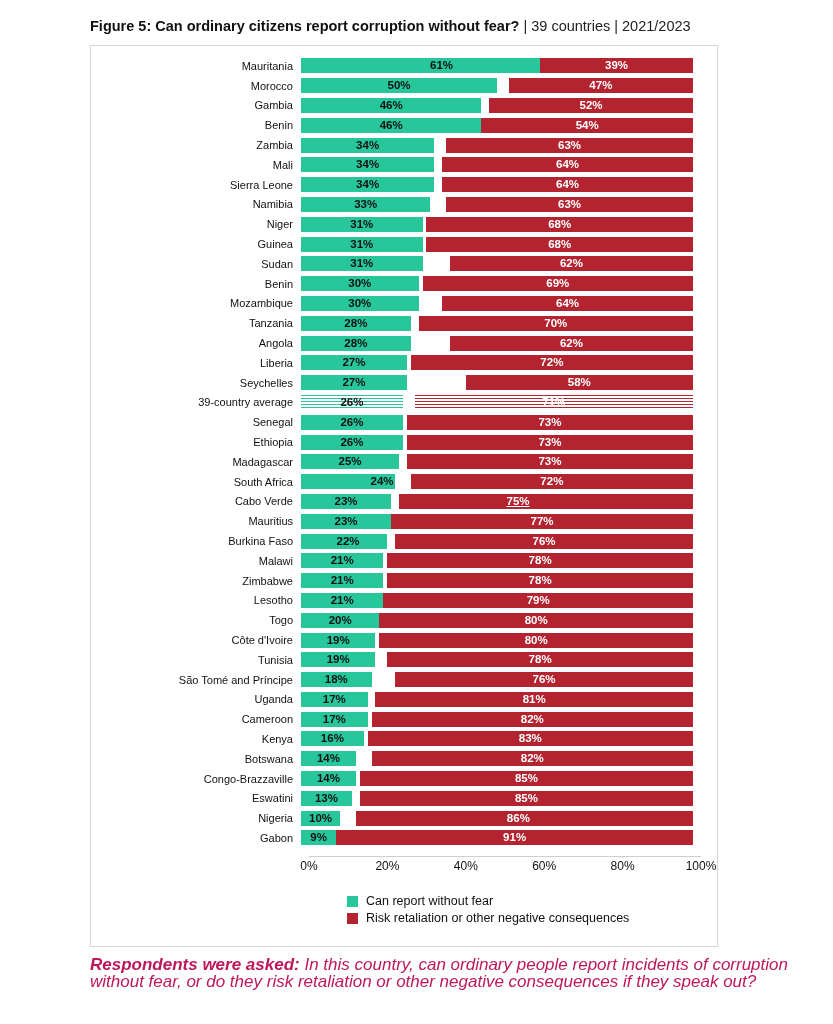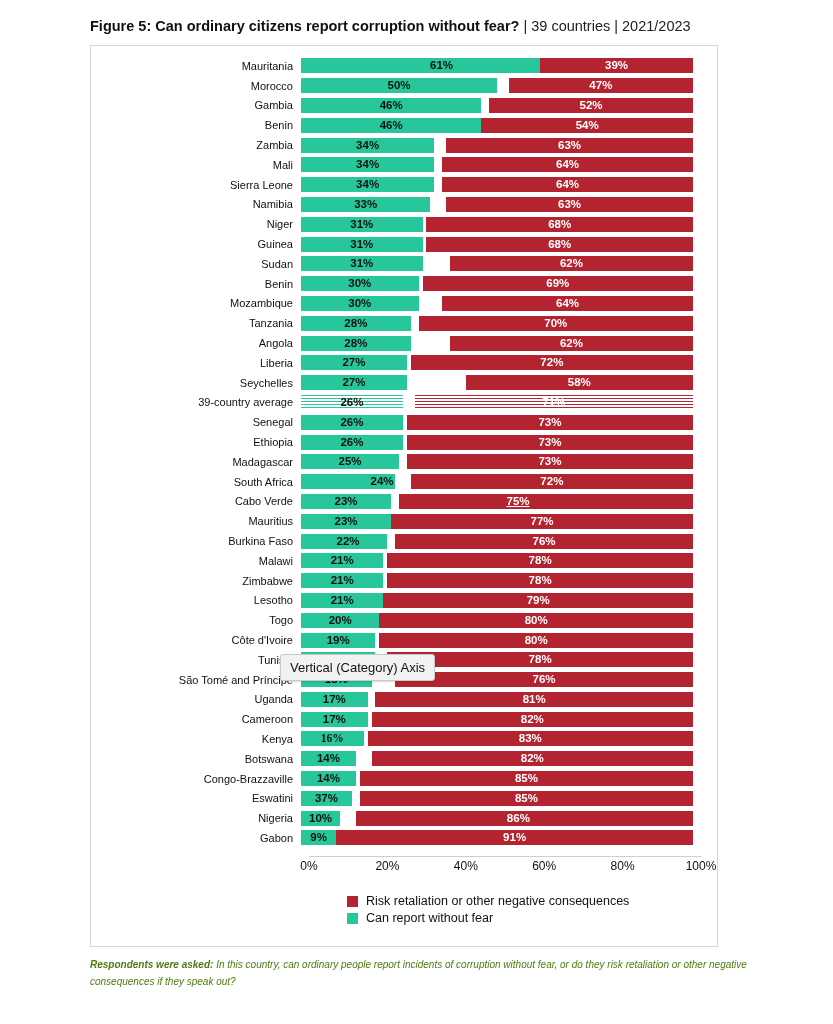"Vertical (Category) Axis" div.tooltip { html: <div>Vertical (Category) Axis</div> -> none }
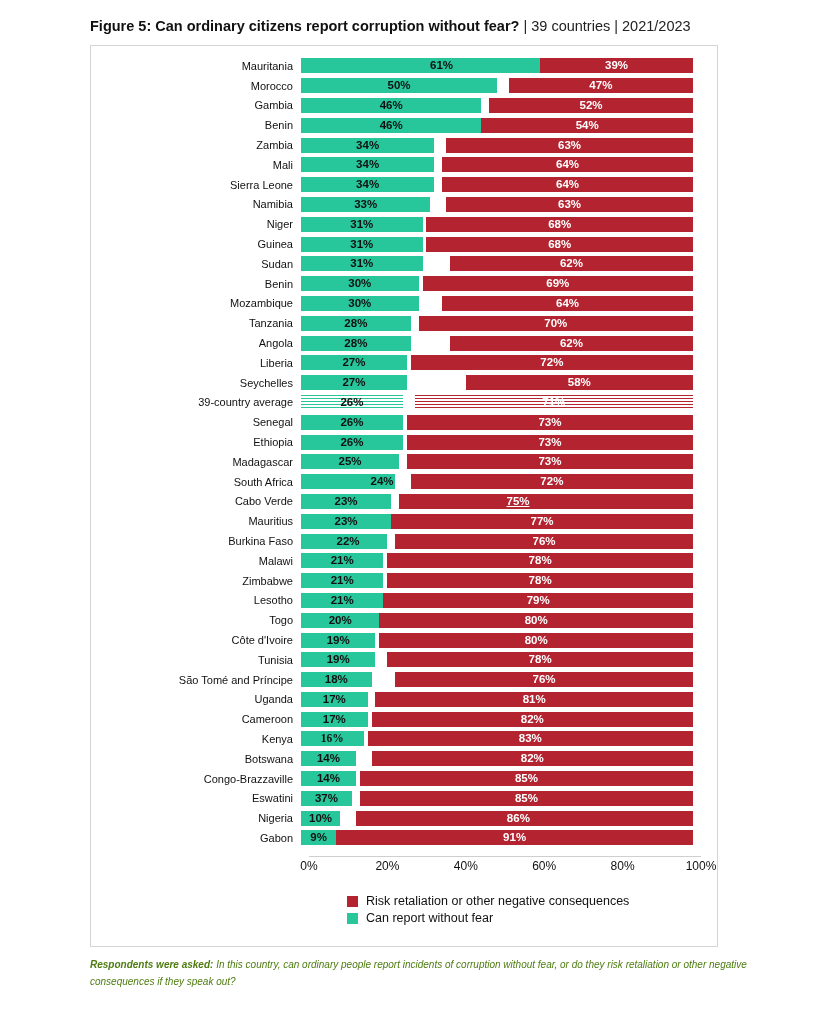"16%" div.seg-label { font-family: Liberation Serif, serif -> none }
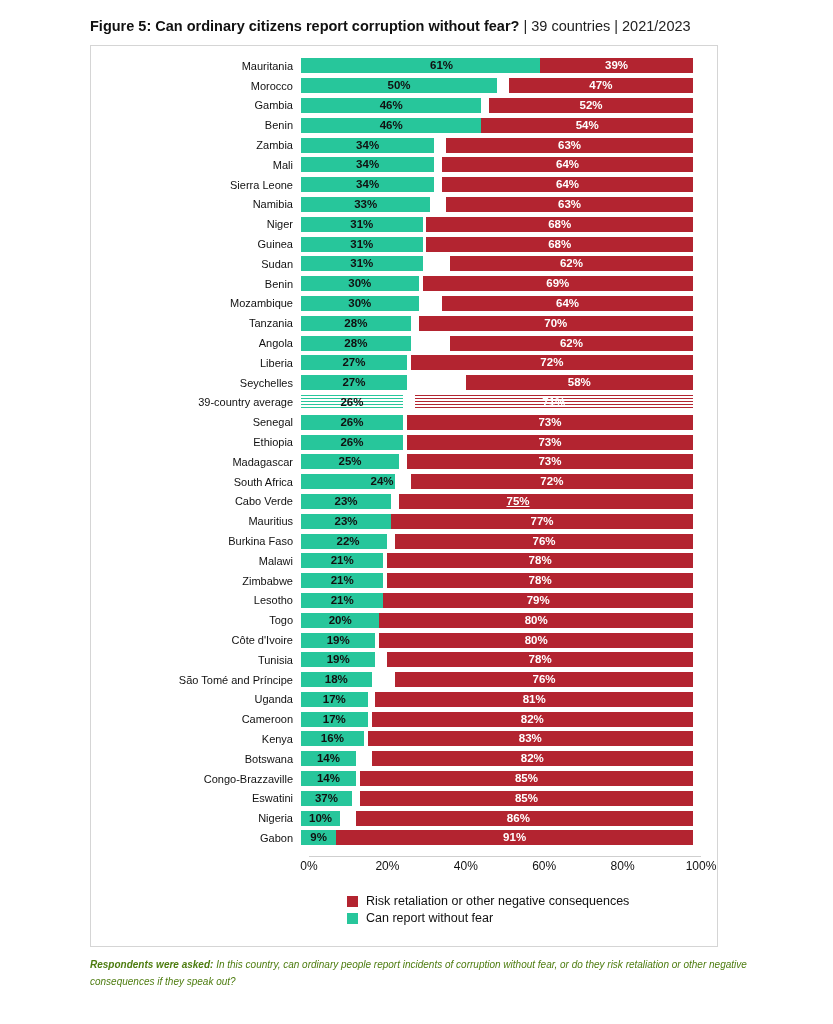"37%" div.seg-label { text: 37% -> 13% }
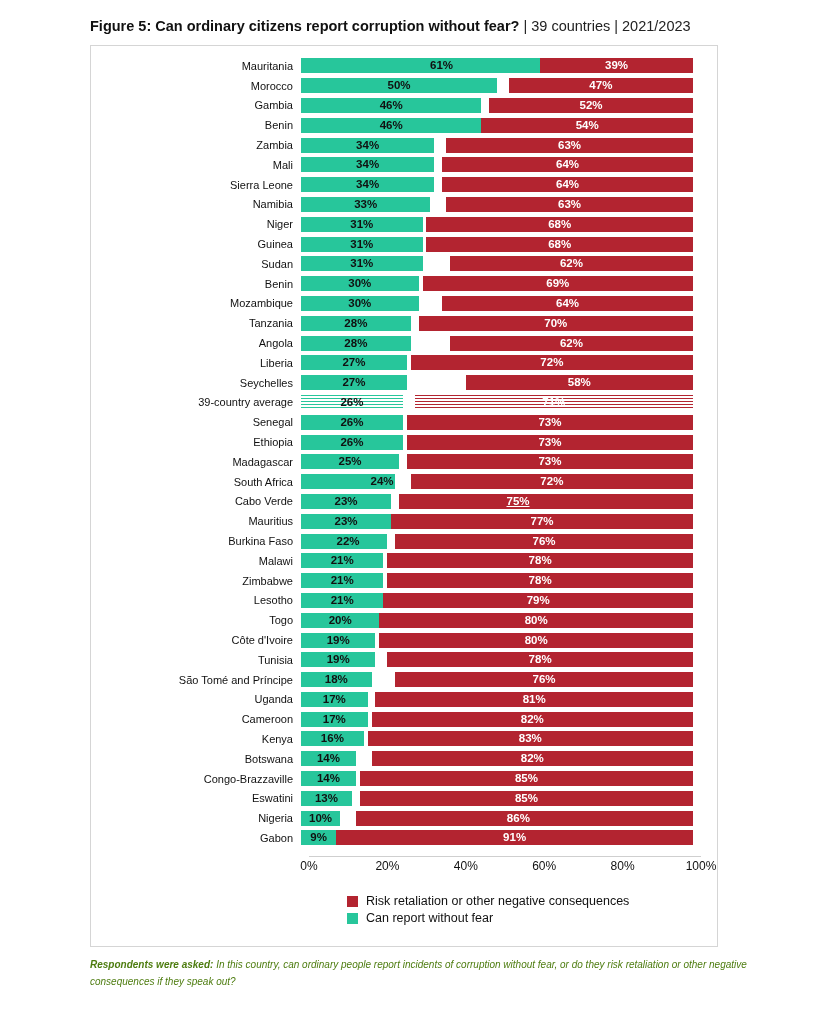"Risk retaliation or other negative" div.legend-item { order: before "Can report without fear" -> after "Can report without fear" }
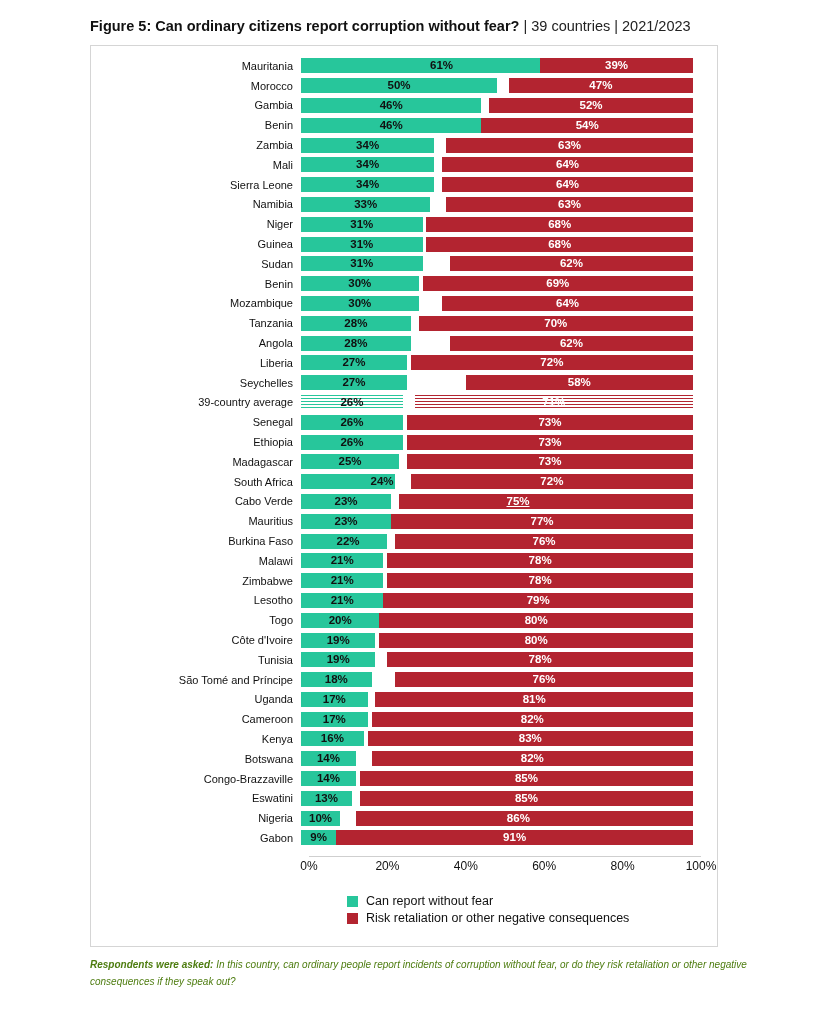"Respondents were asked: In this" .footnote { color: #4d7c0f -> #be185d; font-size: 10px -> 17px }
